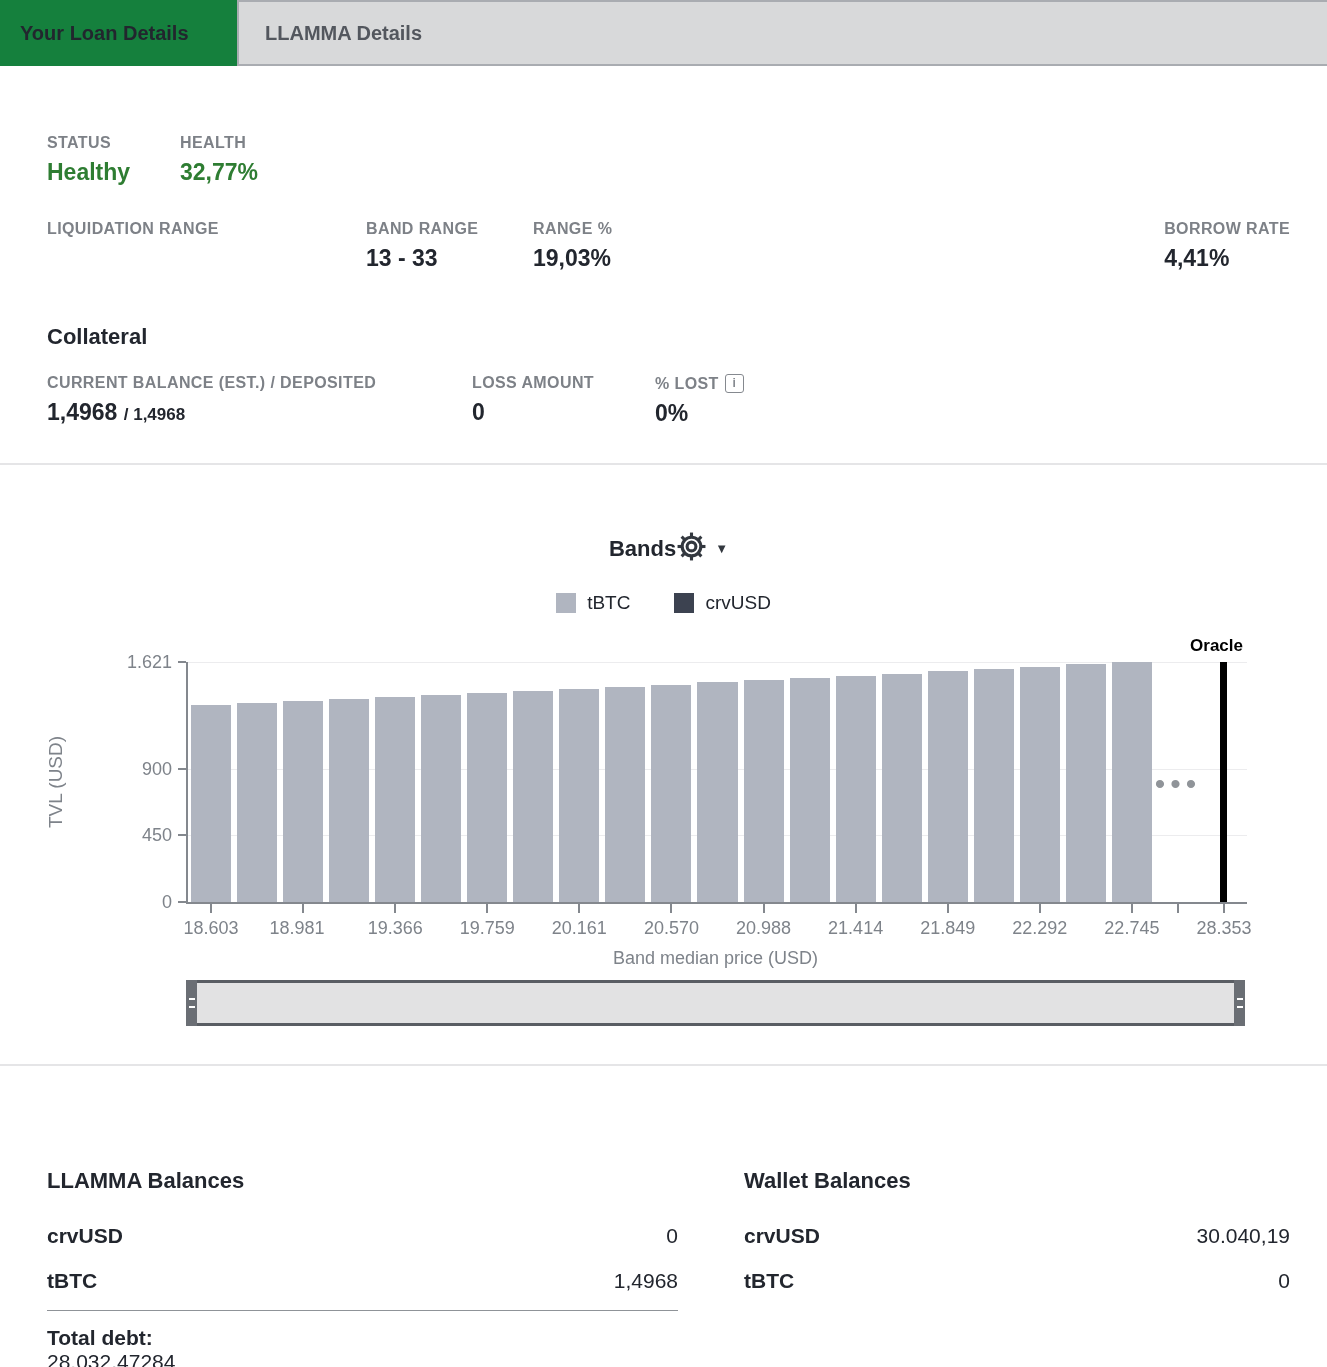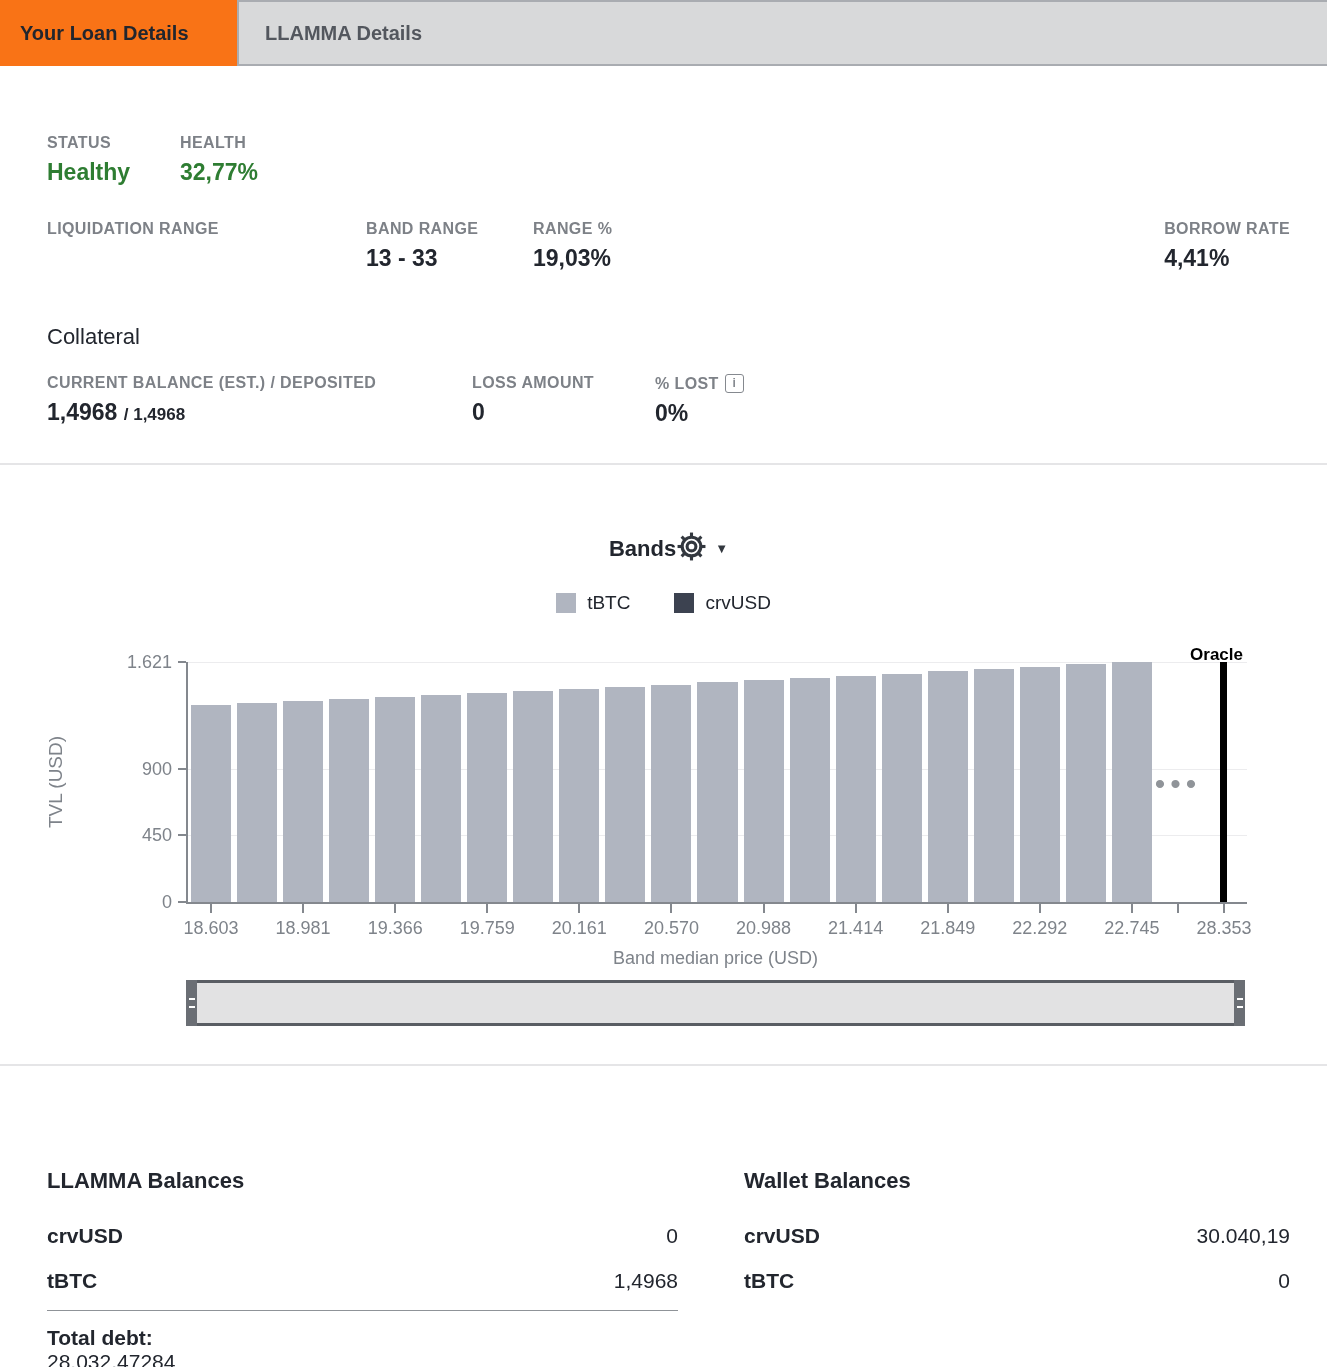"Your Loan Details" .tab.active { background: #f97316 -> #15803d }
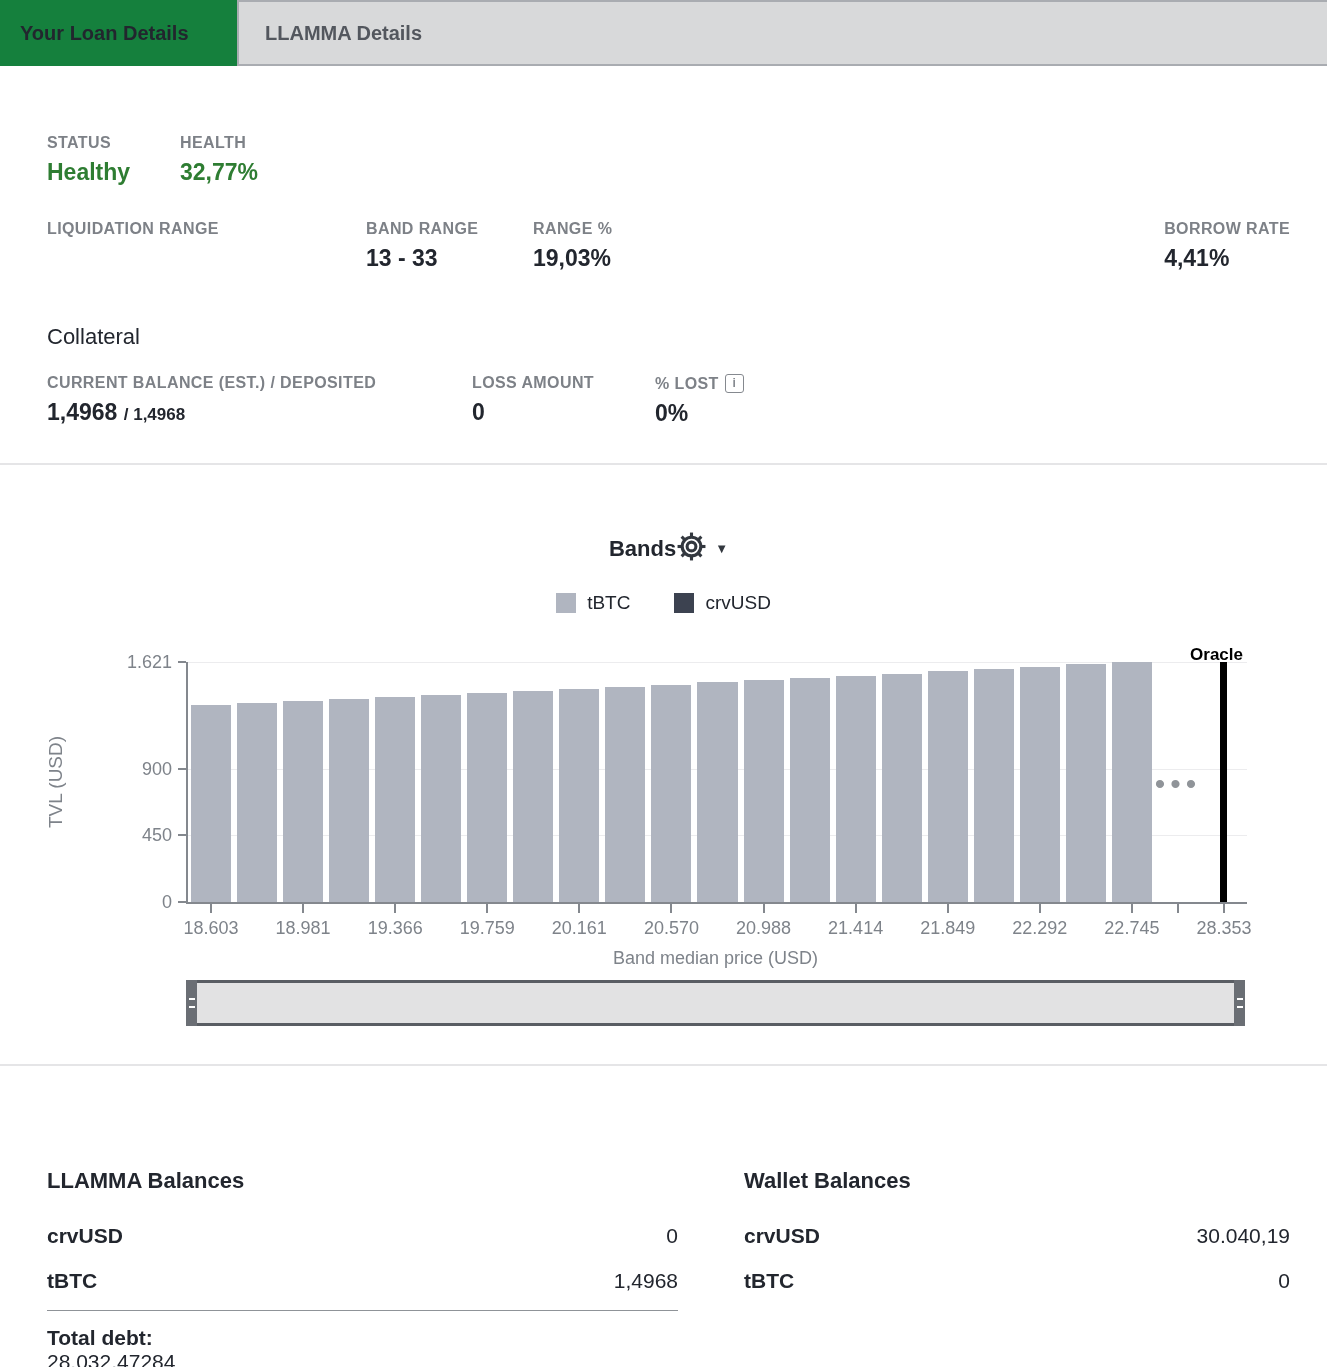"Collateral" .subtitle { font-weight: 400 -> 700 }
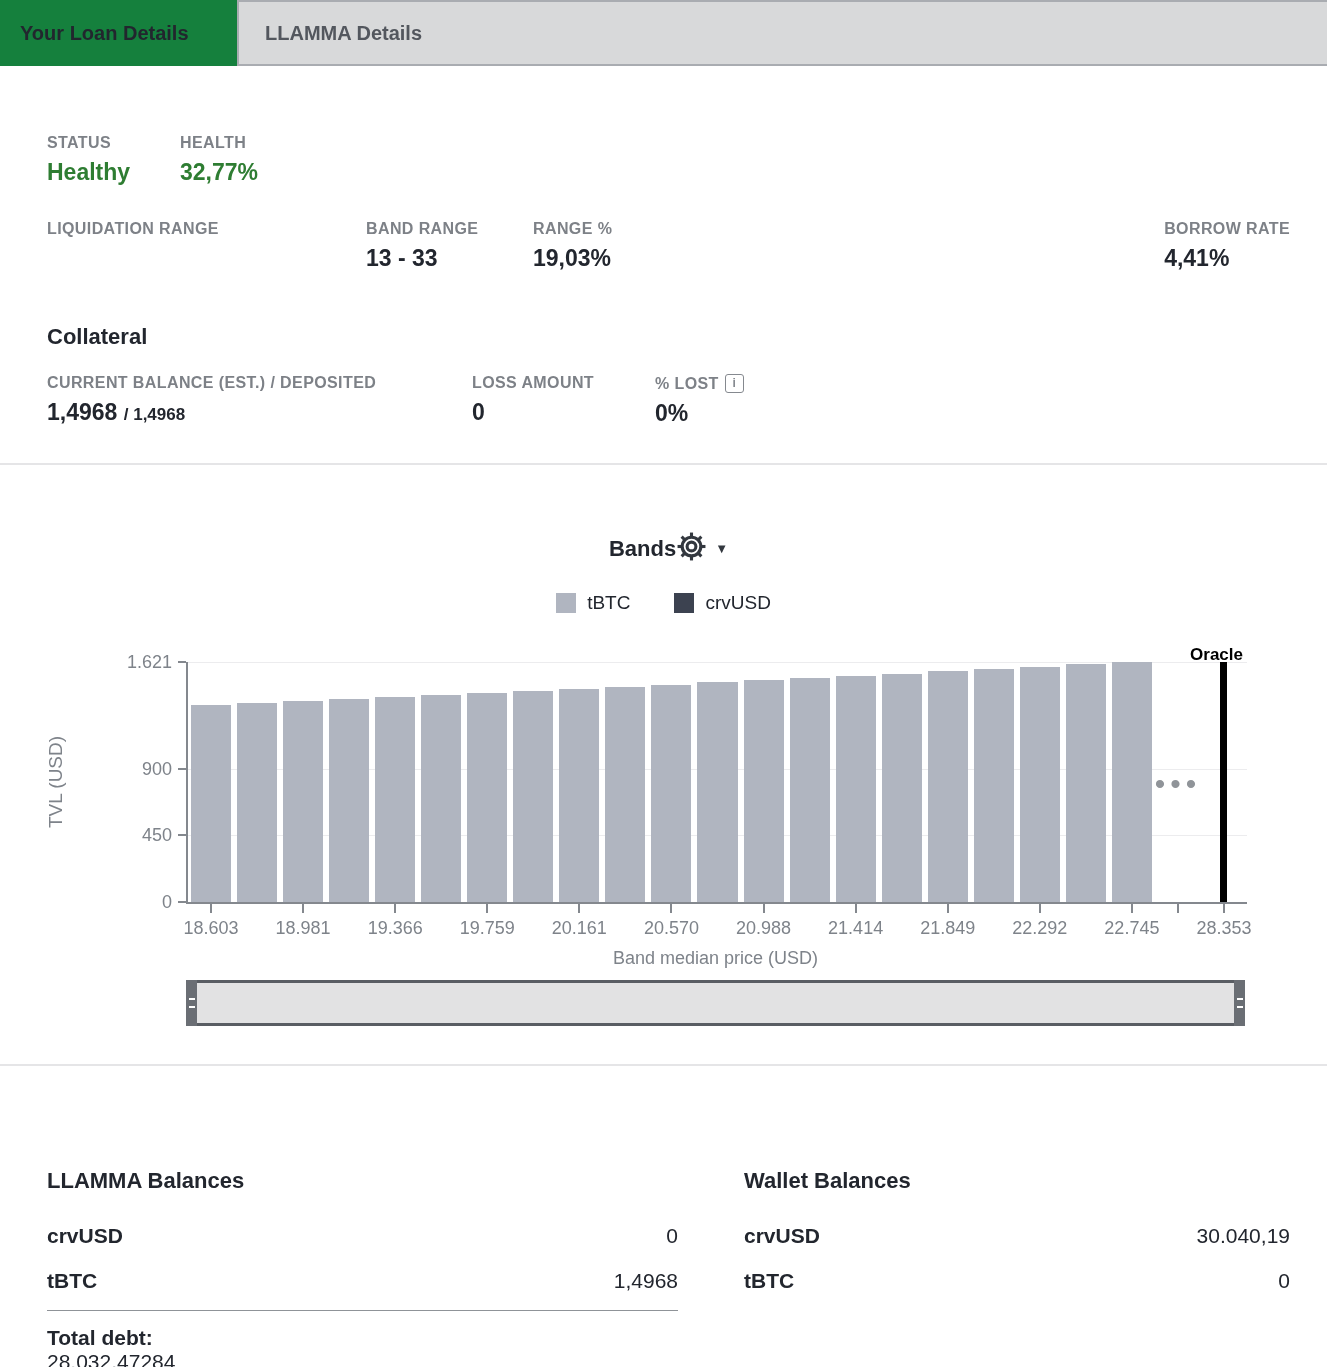"Oracle" .oracle-label { top: 21px -> 12px }
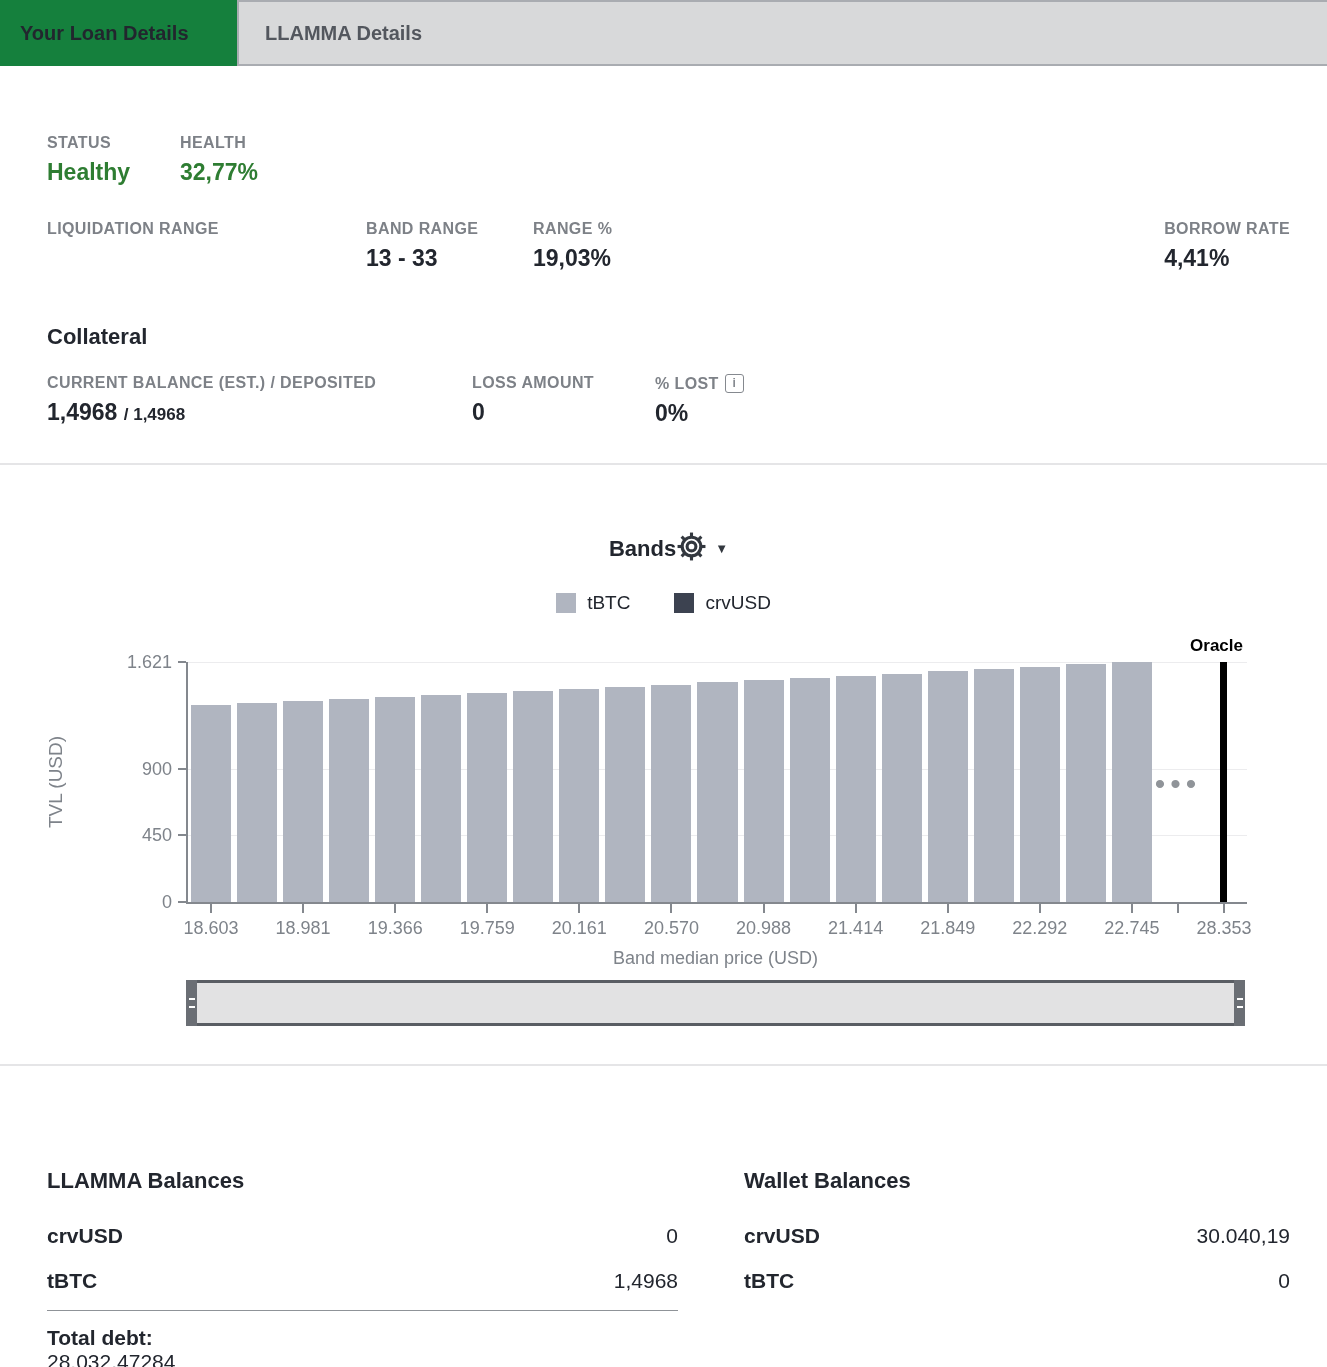"18.981" div.xticklab { left: 115px -> 109px }
